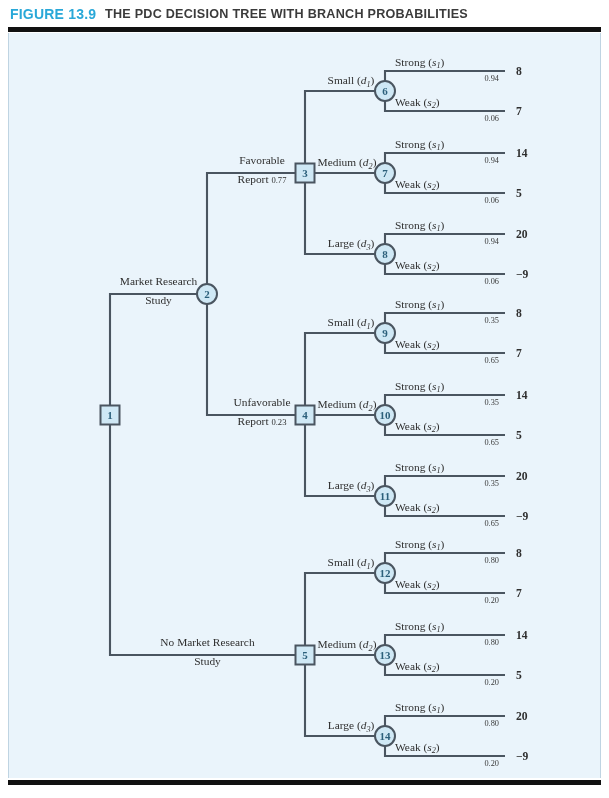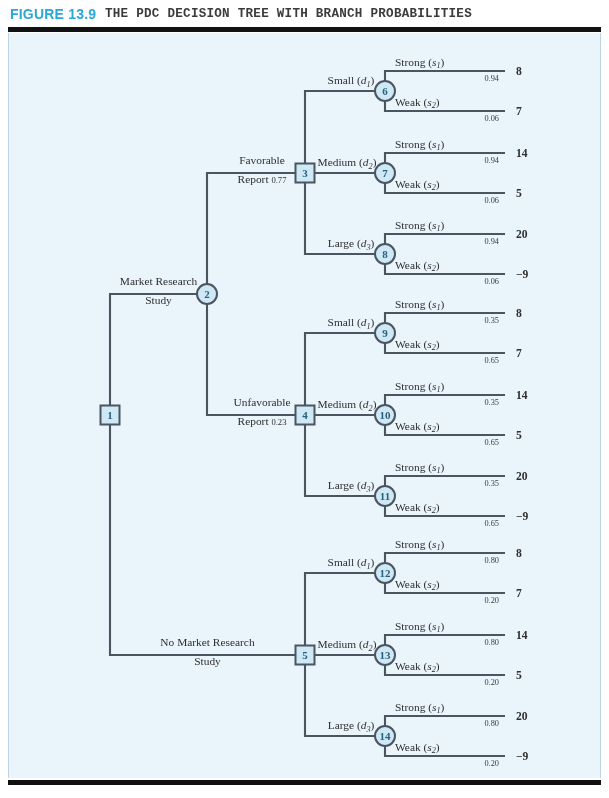"THE PDC DECISION TREE WITH" #fig-title { font-family: Liberation Mono, monospace -> Liberation Sans, sans-serif }
